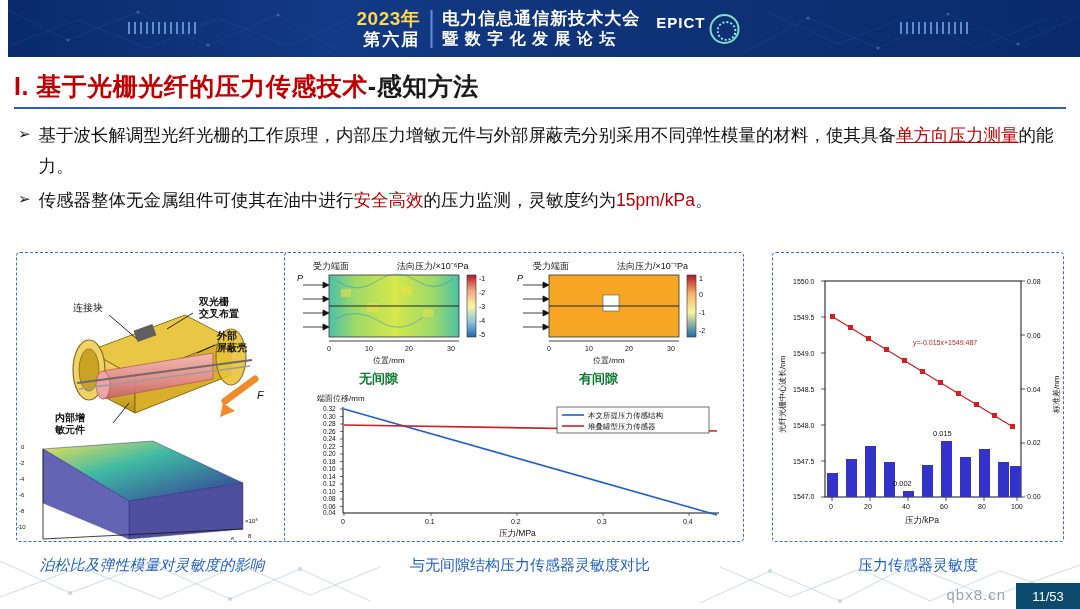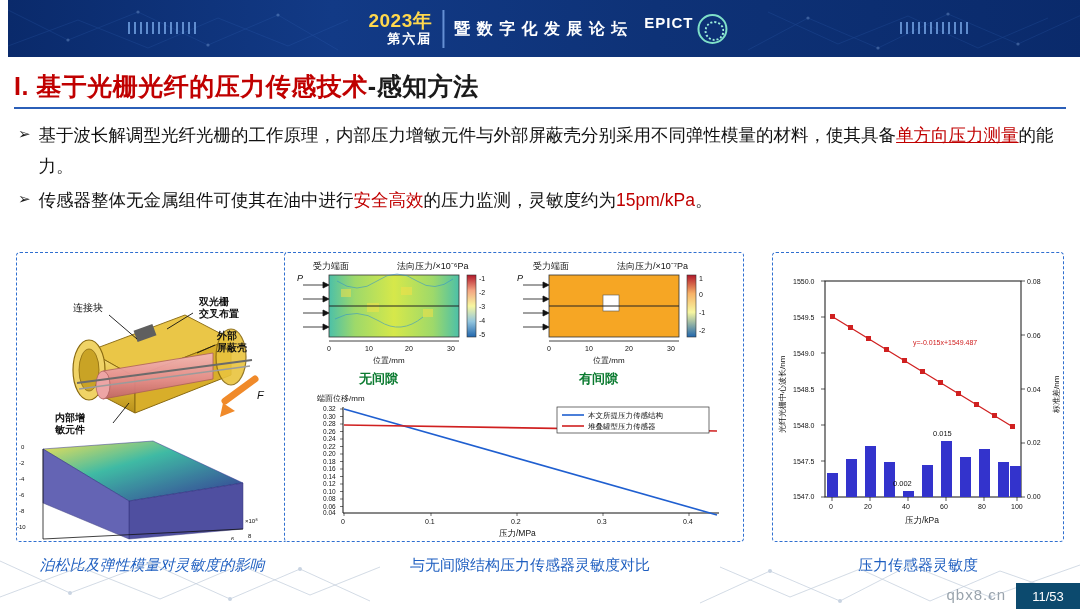"电力信息通信新技术大会" div.t1 { html: none -> <div>电力信息通信新技术大会</div> }
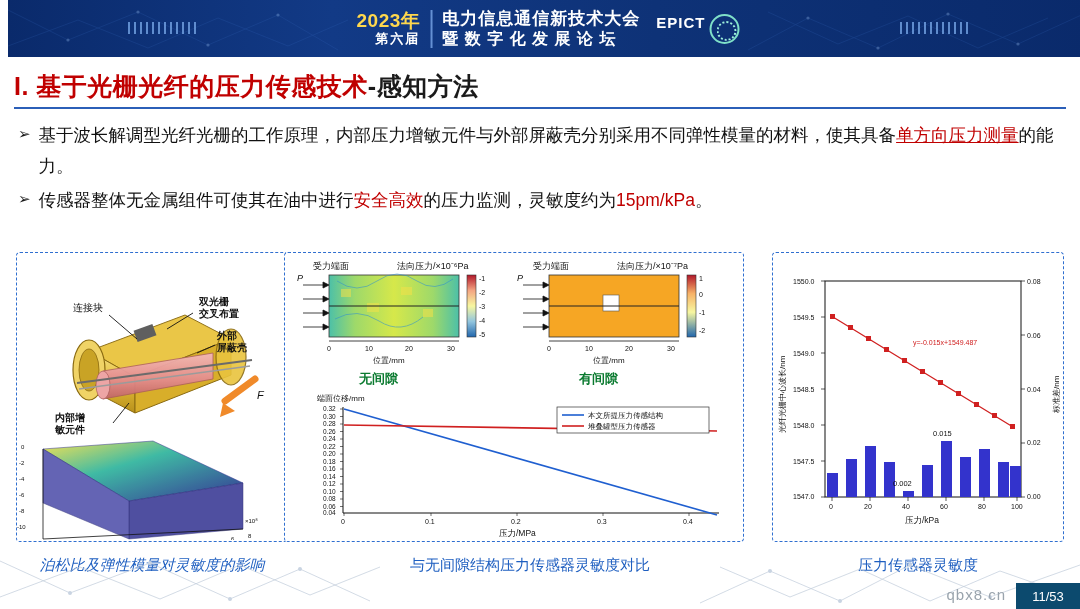"第六届" .year-block .y2 { font-size: 13px -> 17px }
